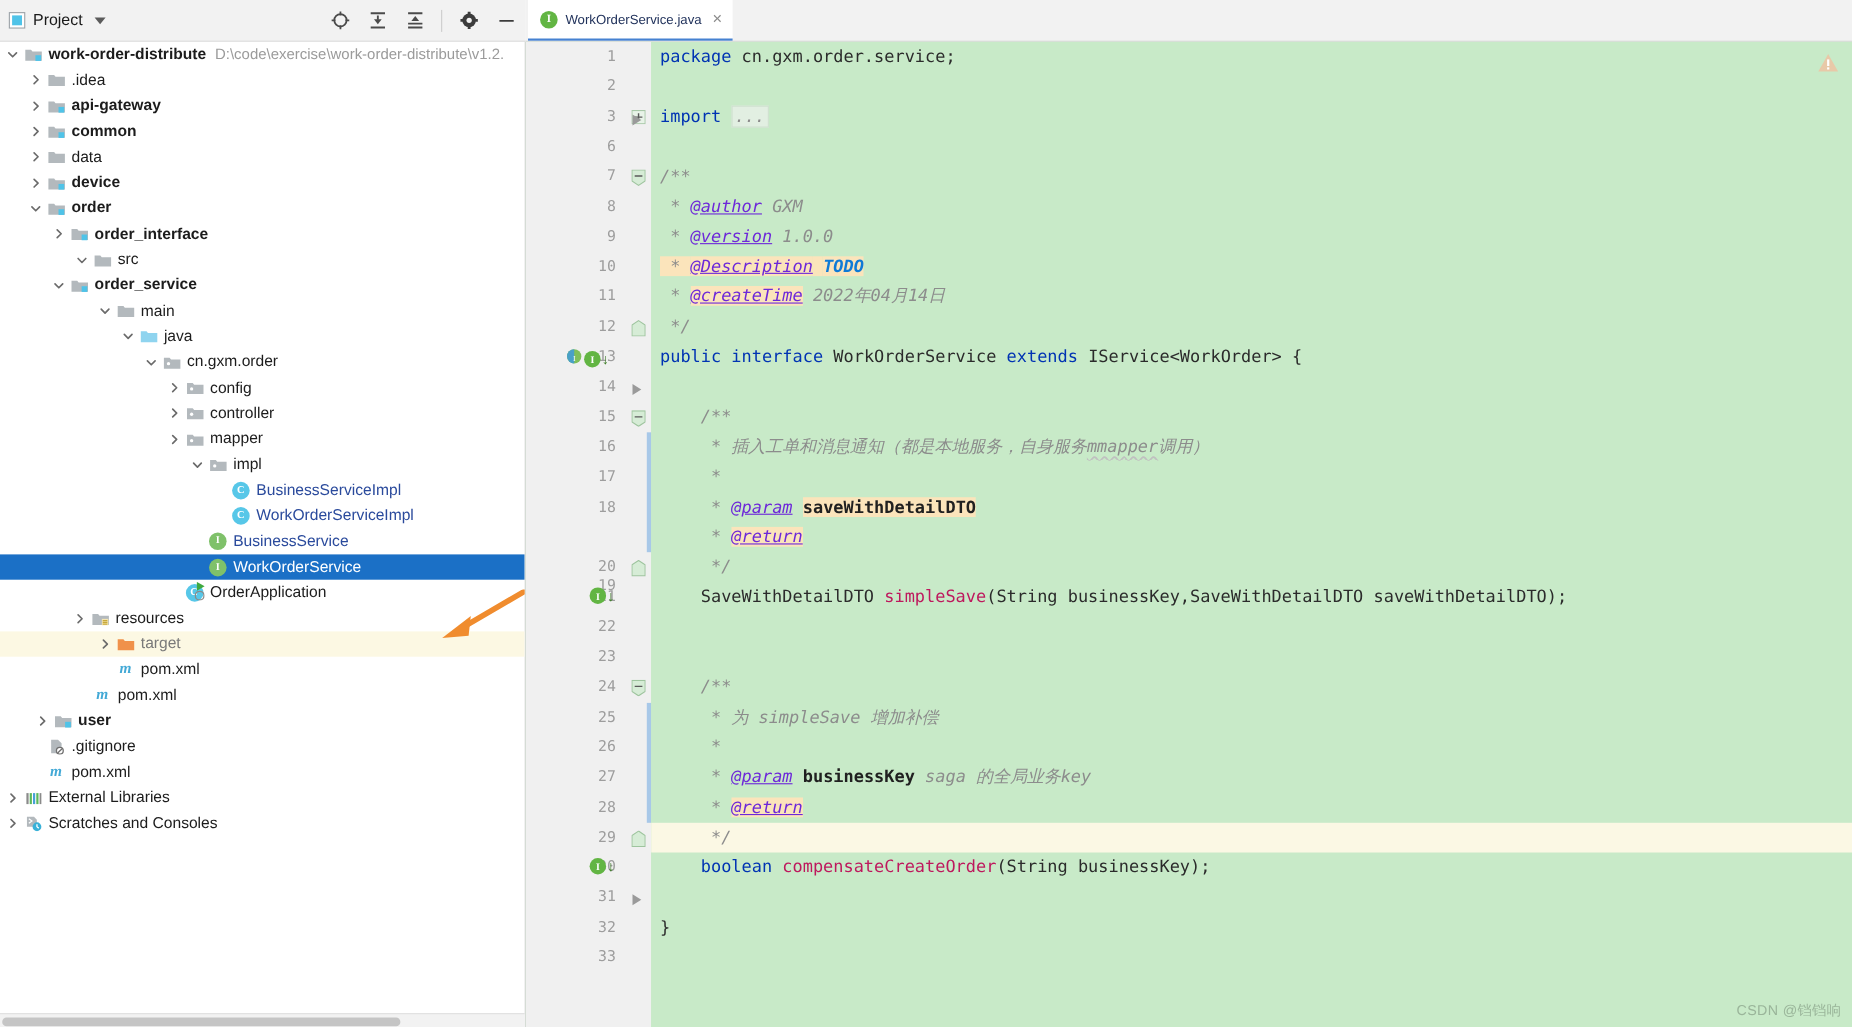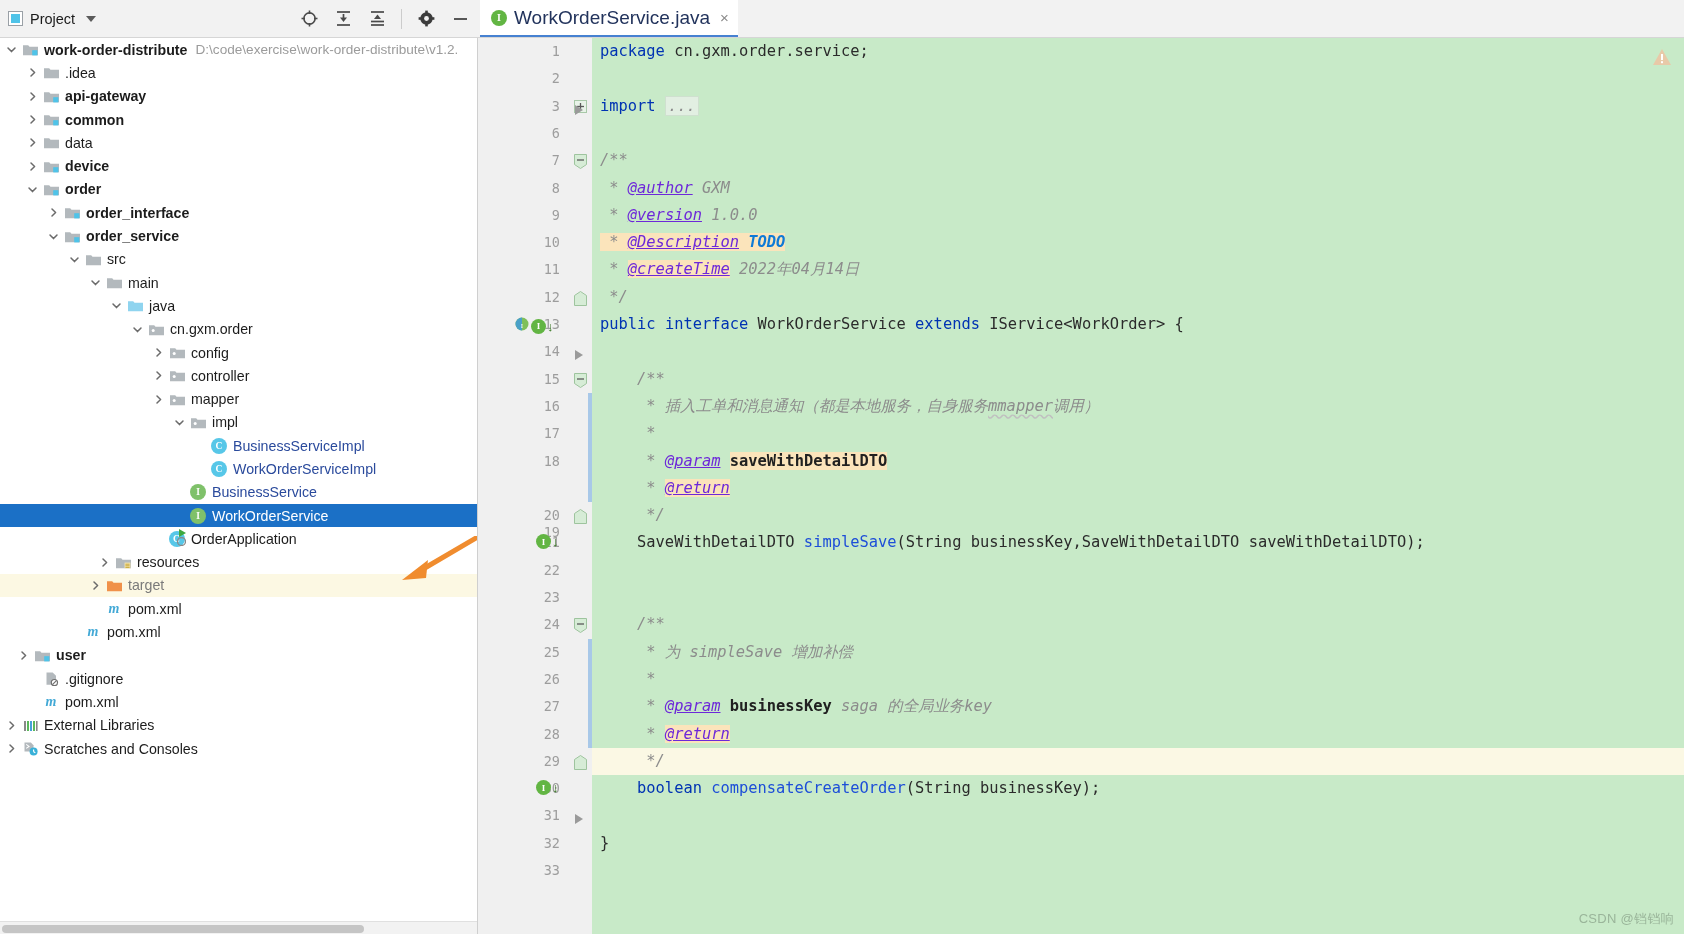"WorkOrderService.java" .etab-label { font-size: 19px -> 12px }
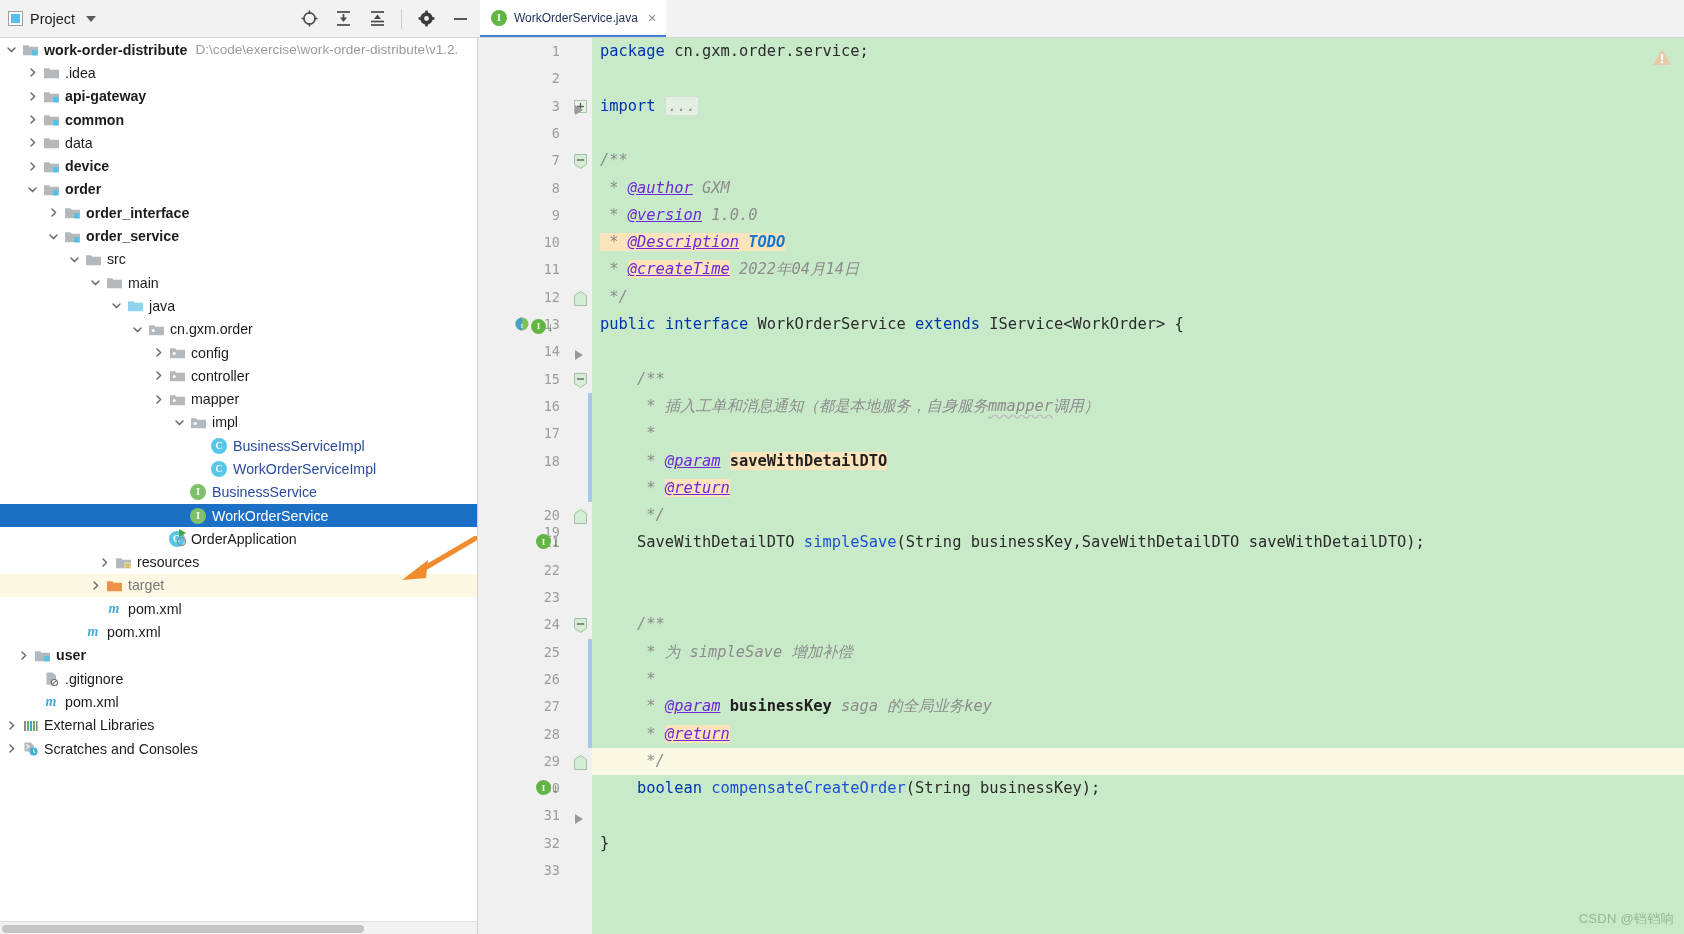"order_service" div.trow { order: before "src" -> after "src" }
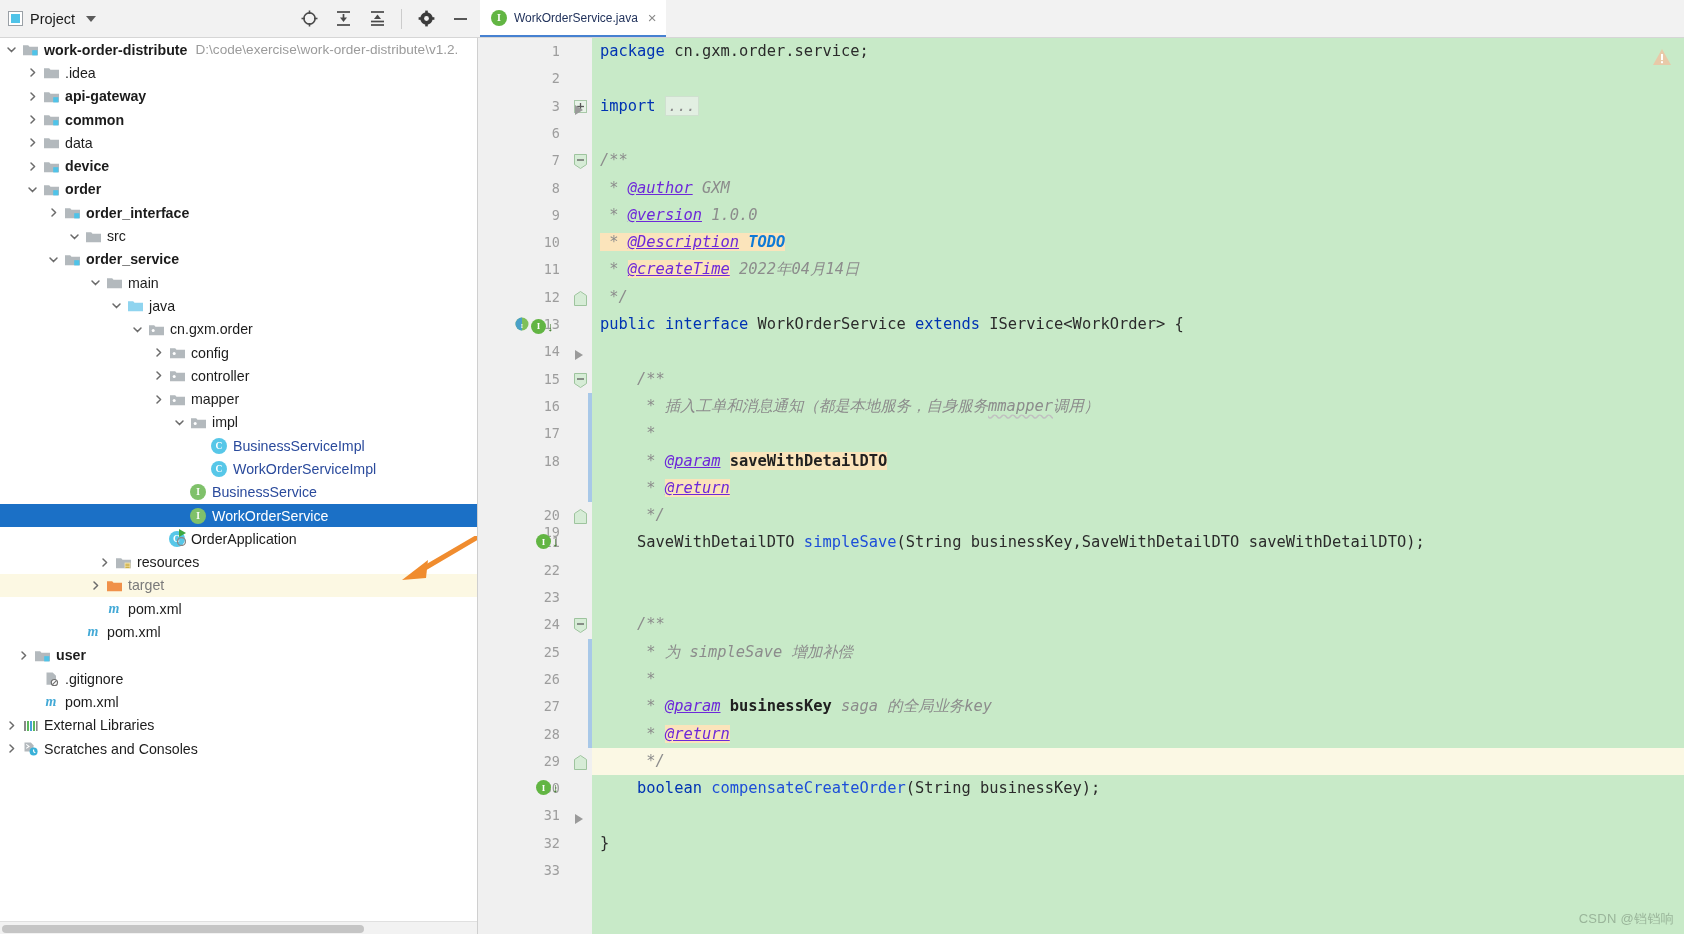"simpleSave" .mname { color: #1d4ed8 -> #be185d }
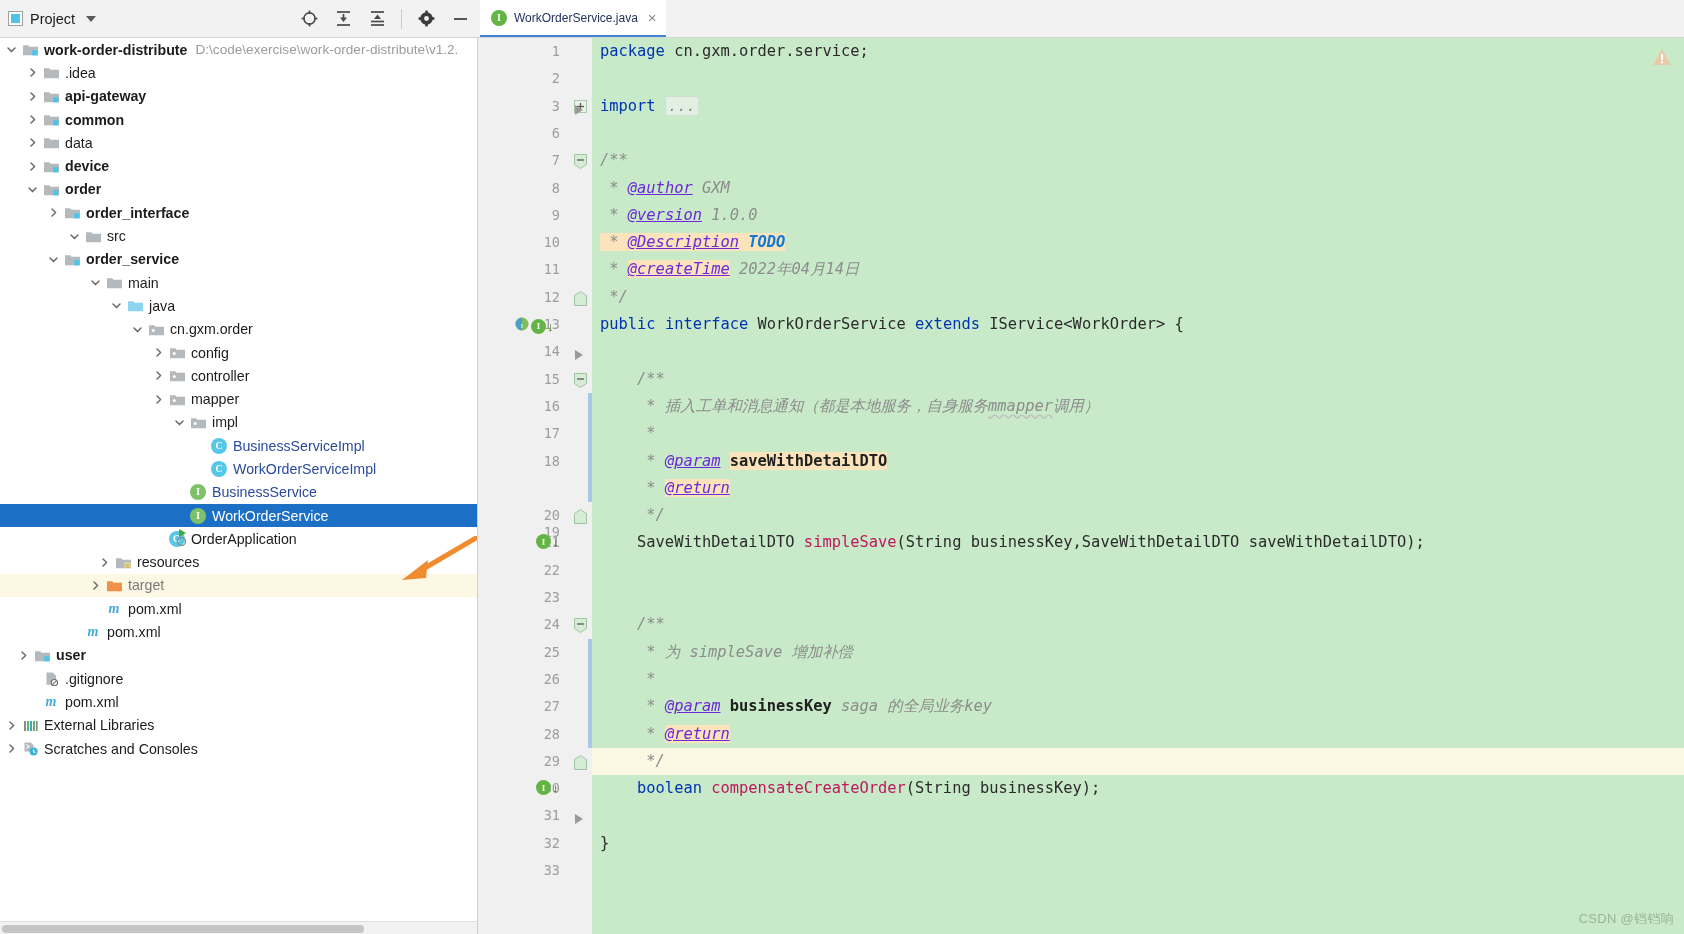"resources" div.trow { padding-left: 97px -> 65px }
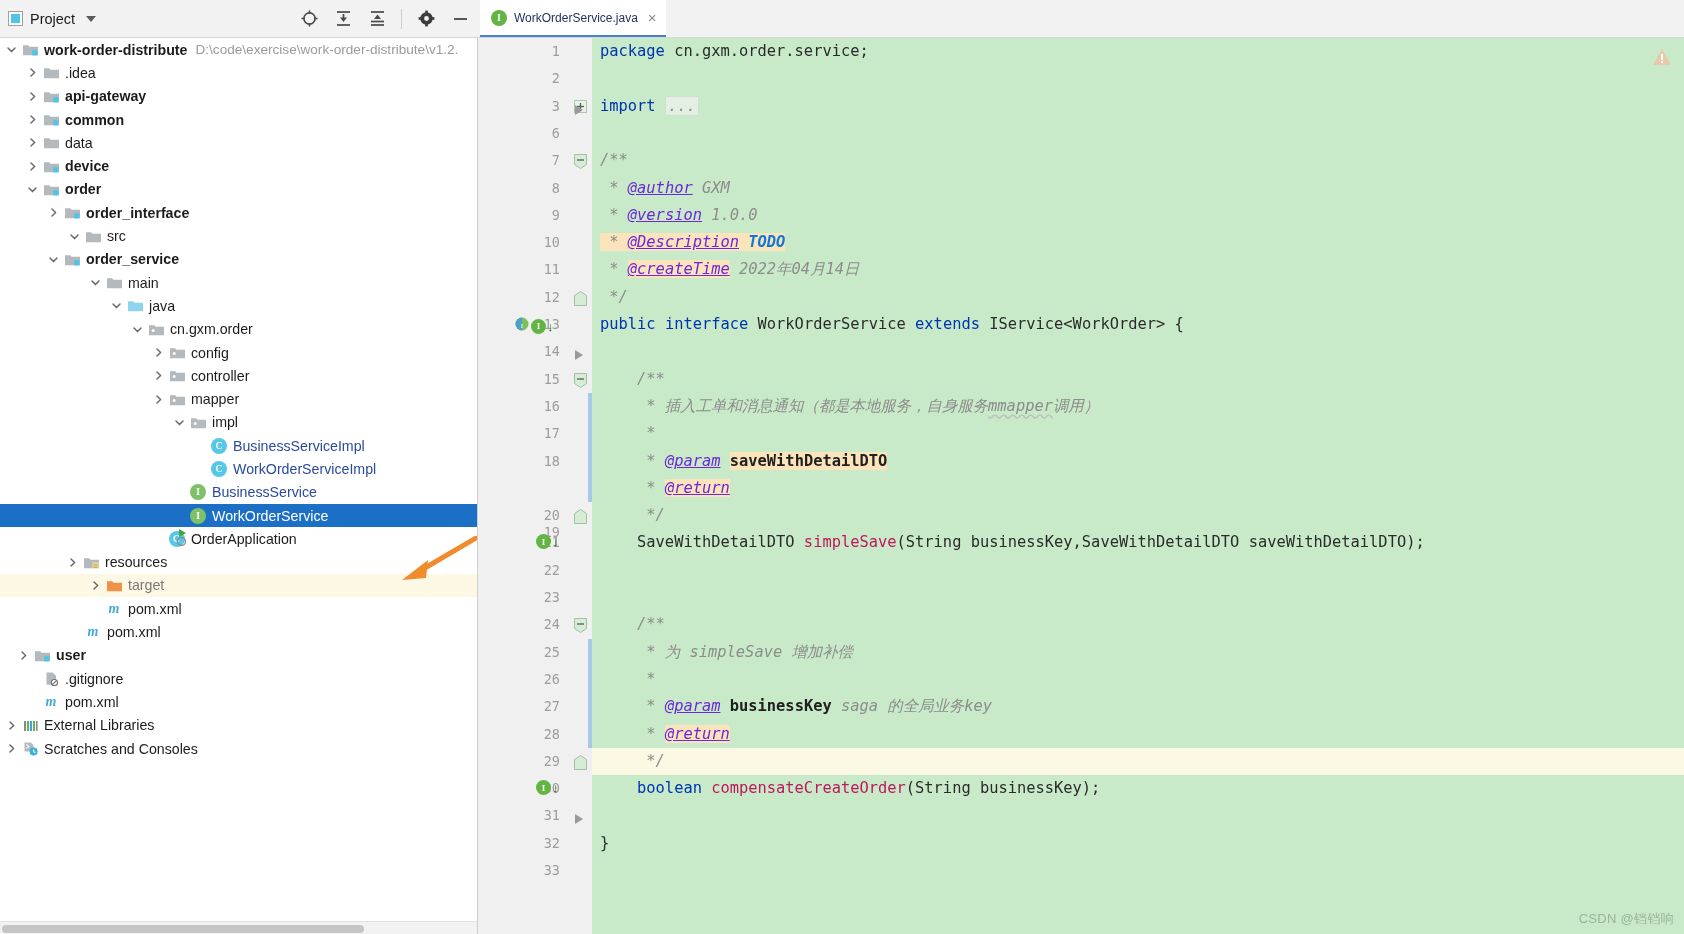"user" div.trow { padding-left: 16px -> 31px }
